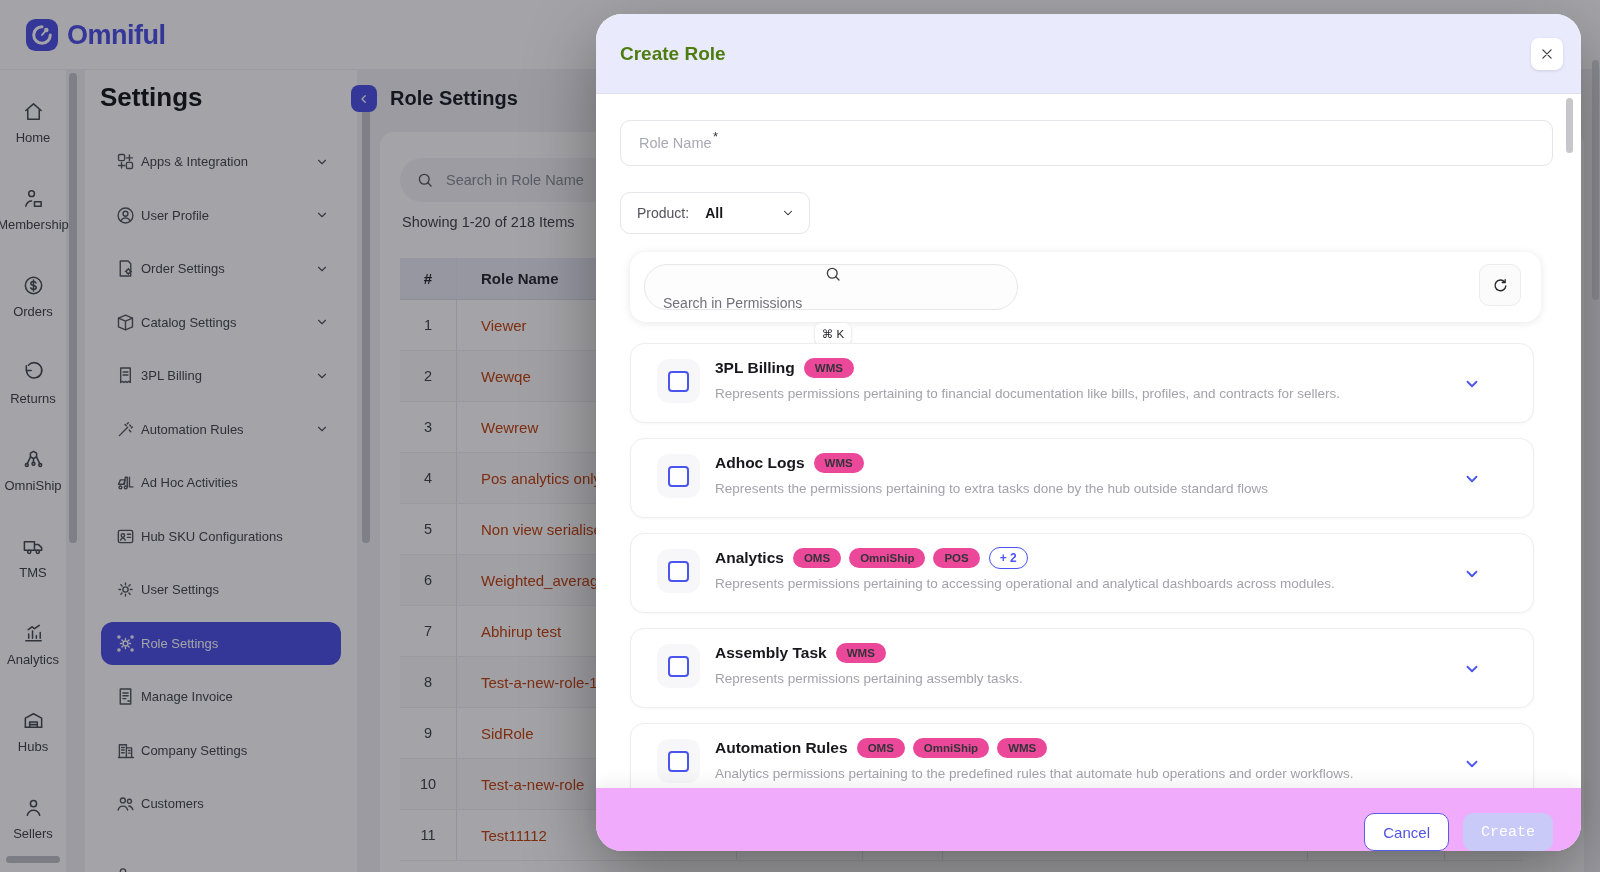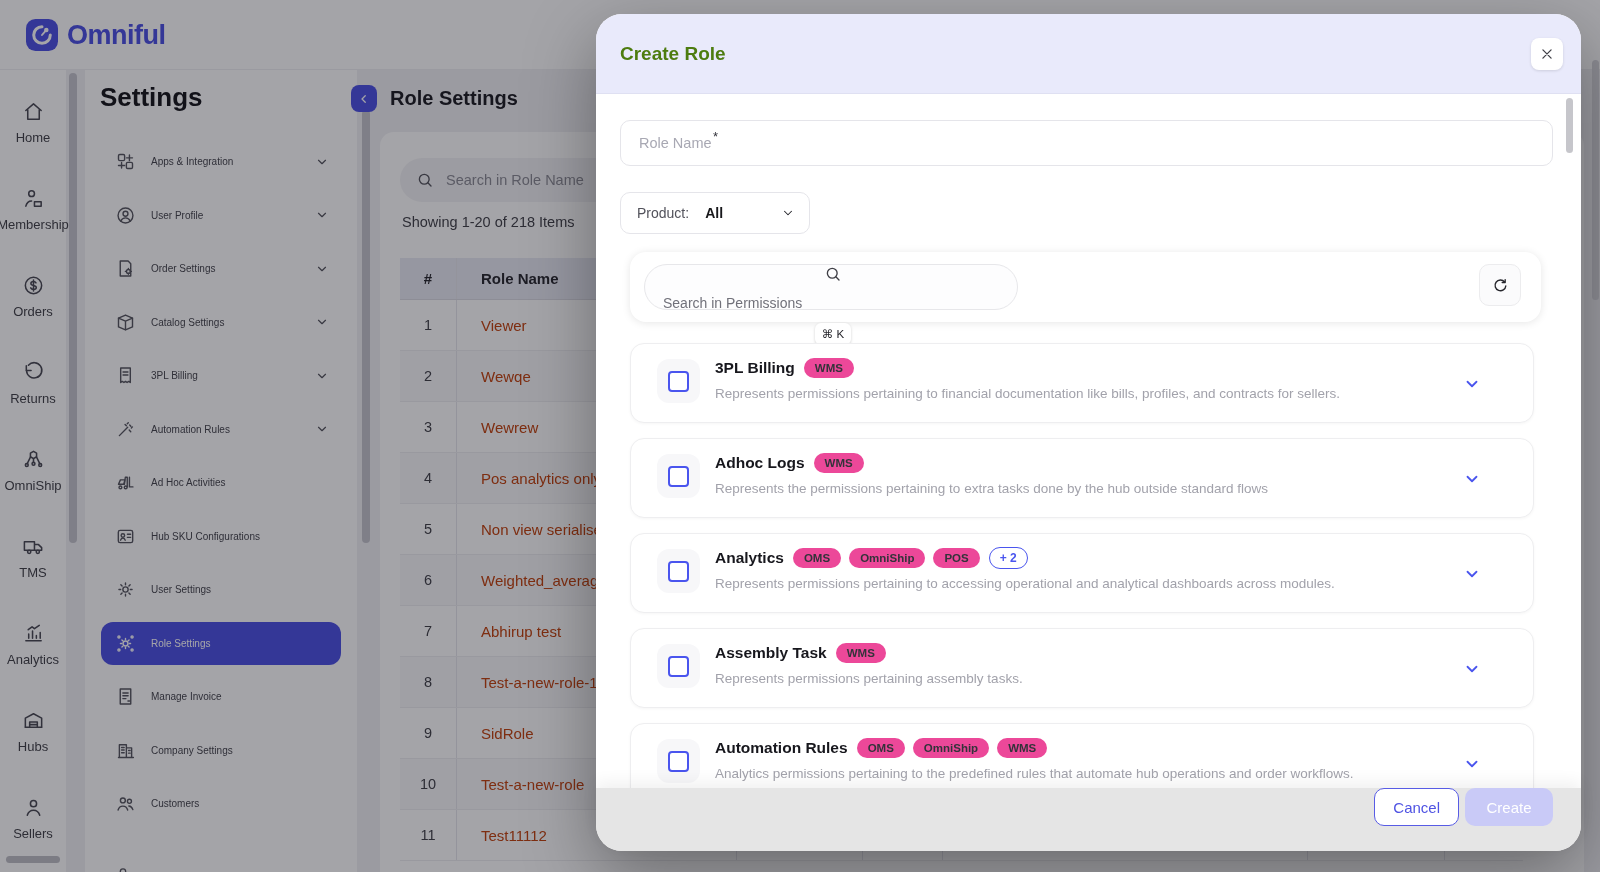"Apps & Integration" .mi-label { font-size: 10px -> 13px; margin-left: 15px -> 5px }
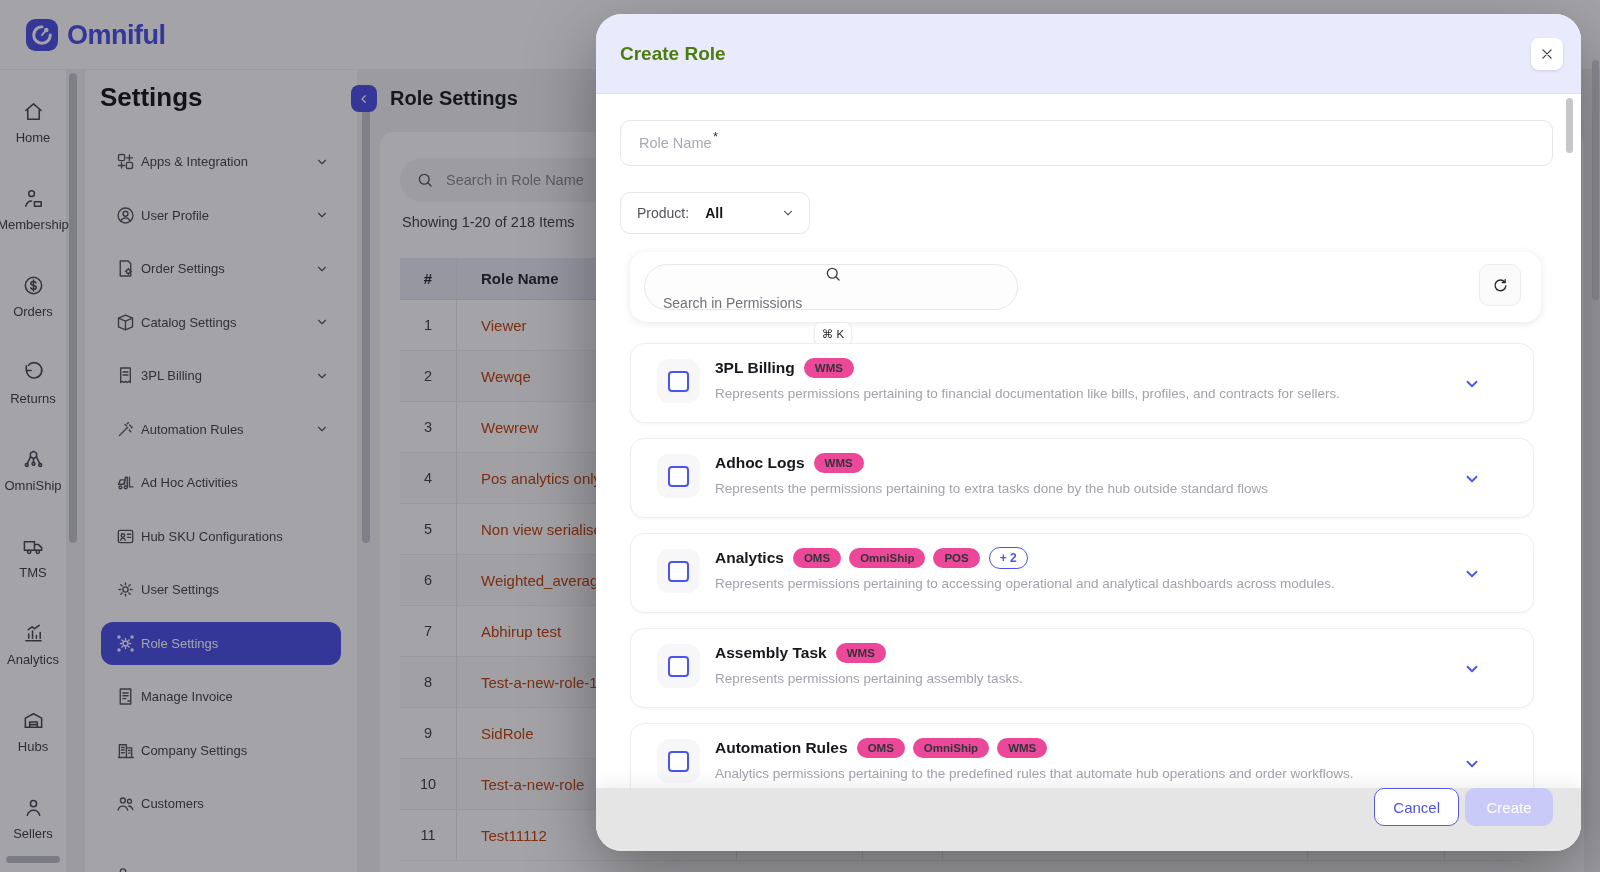"Cancel" .modal-footer { align-items: flex-start -> flex-end; background: #e5e5e5 -> #f0abfc; gap: 6px -> 14px }
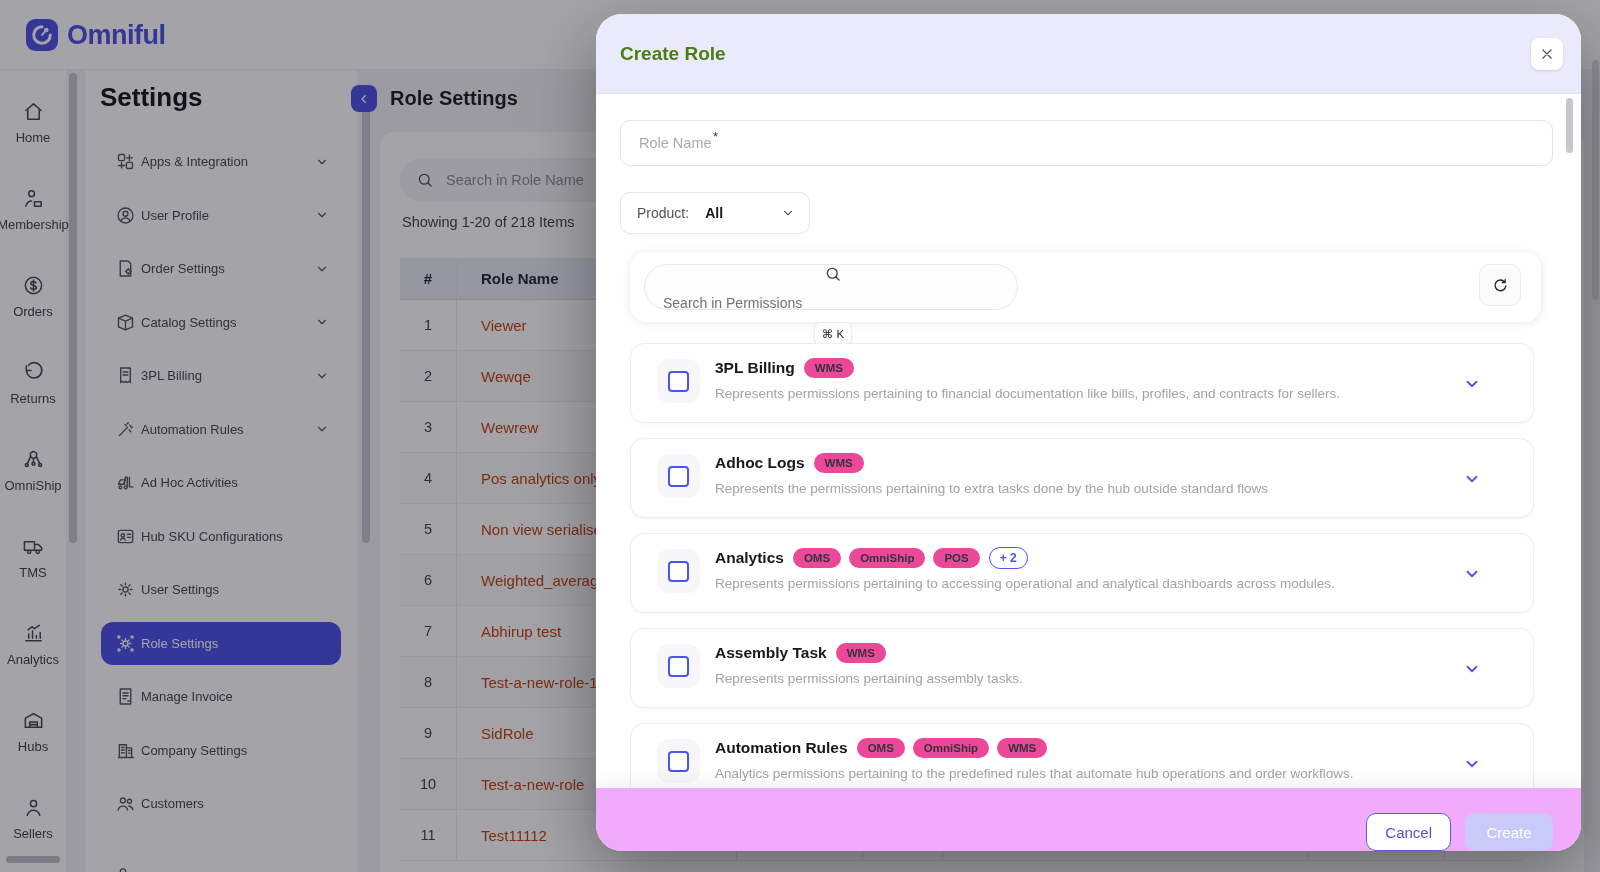"Create" .btn-create { font-family: Liberation Sans, sans-serif -> Liberation Mono, monospace }
